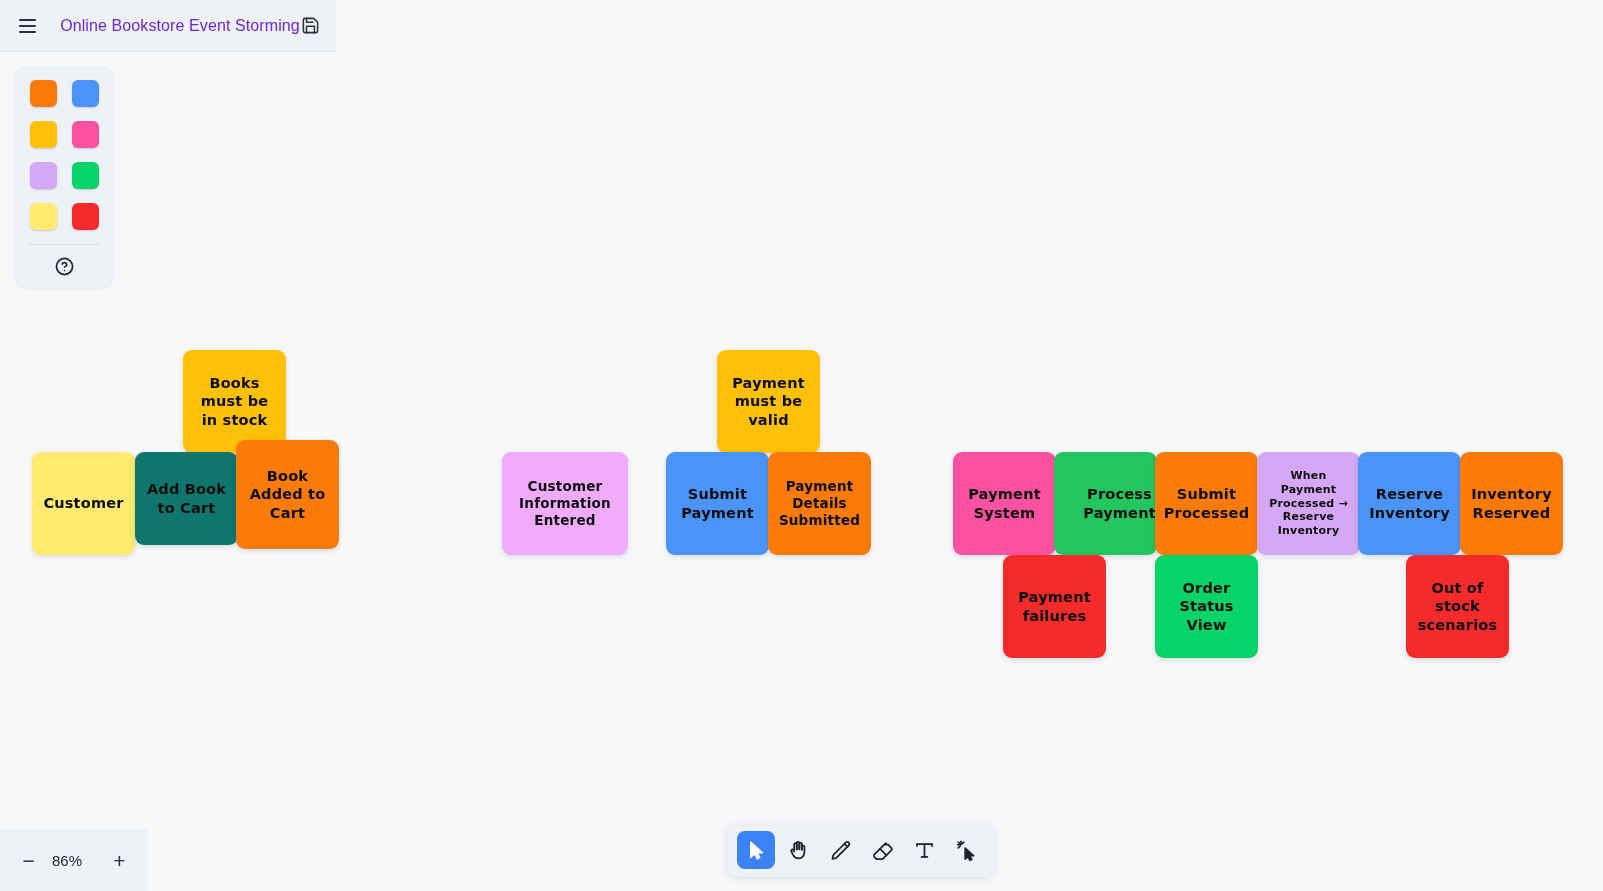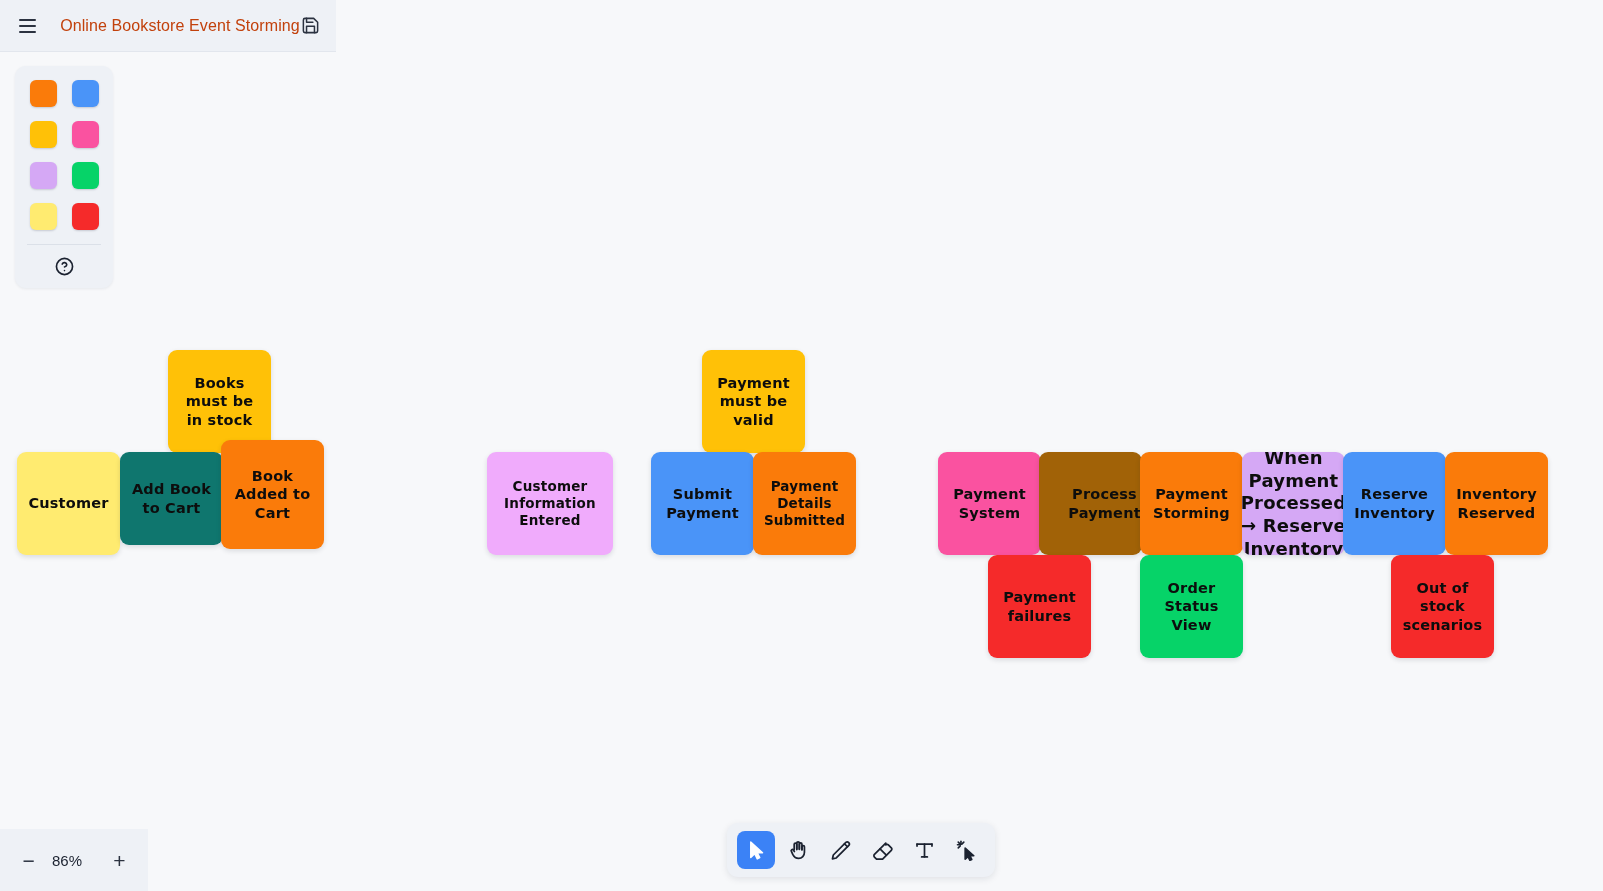"Online Bookstore Event Storming" #header .title { color: #c2410c -> #6d28d9 }
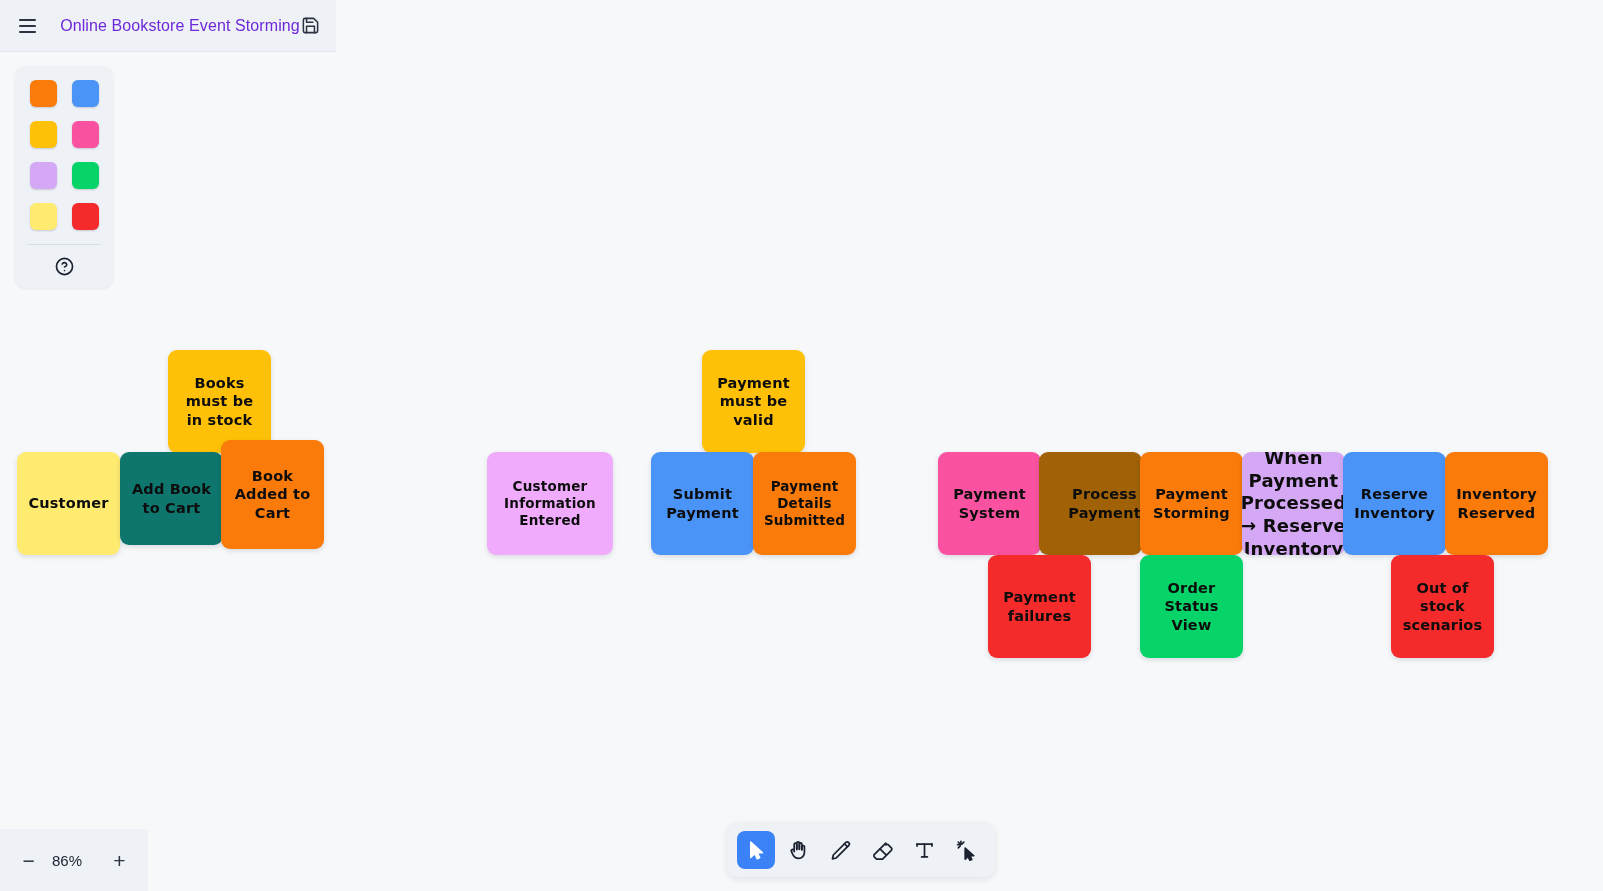"Books must be in stock" .note { margin-left: none -> 15px }
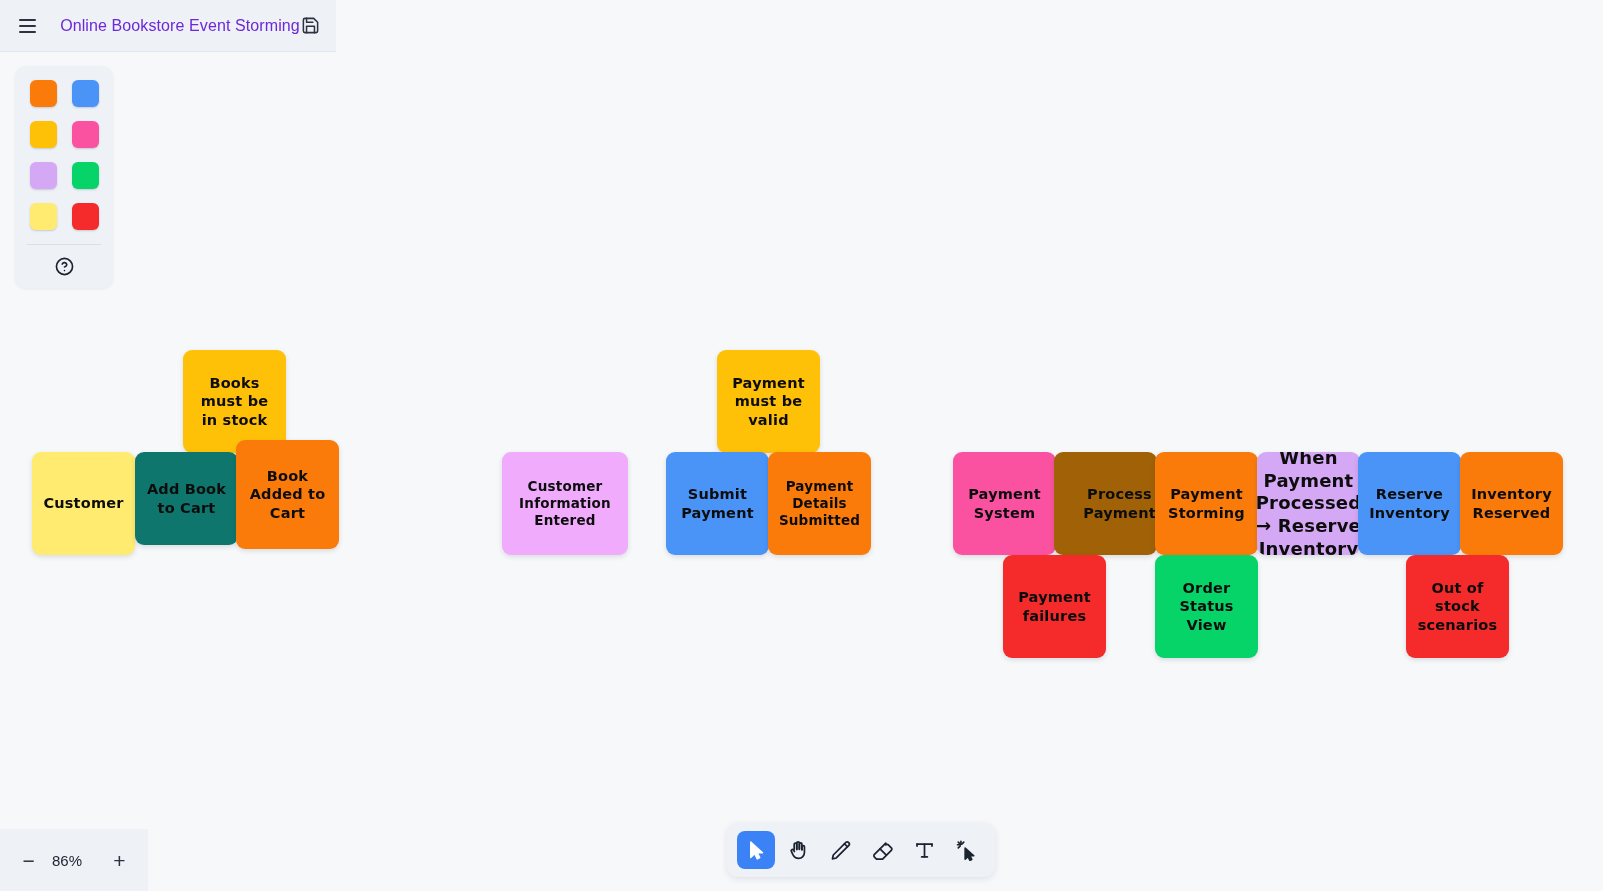"When Payment Processed → Reserve" .note.xs { font-size: 18px -> 11px }
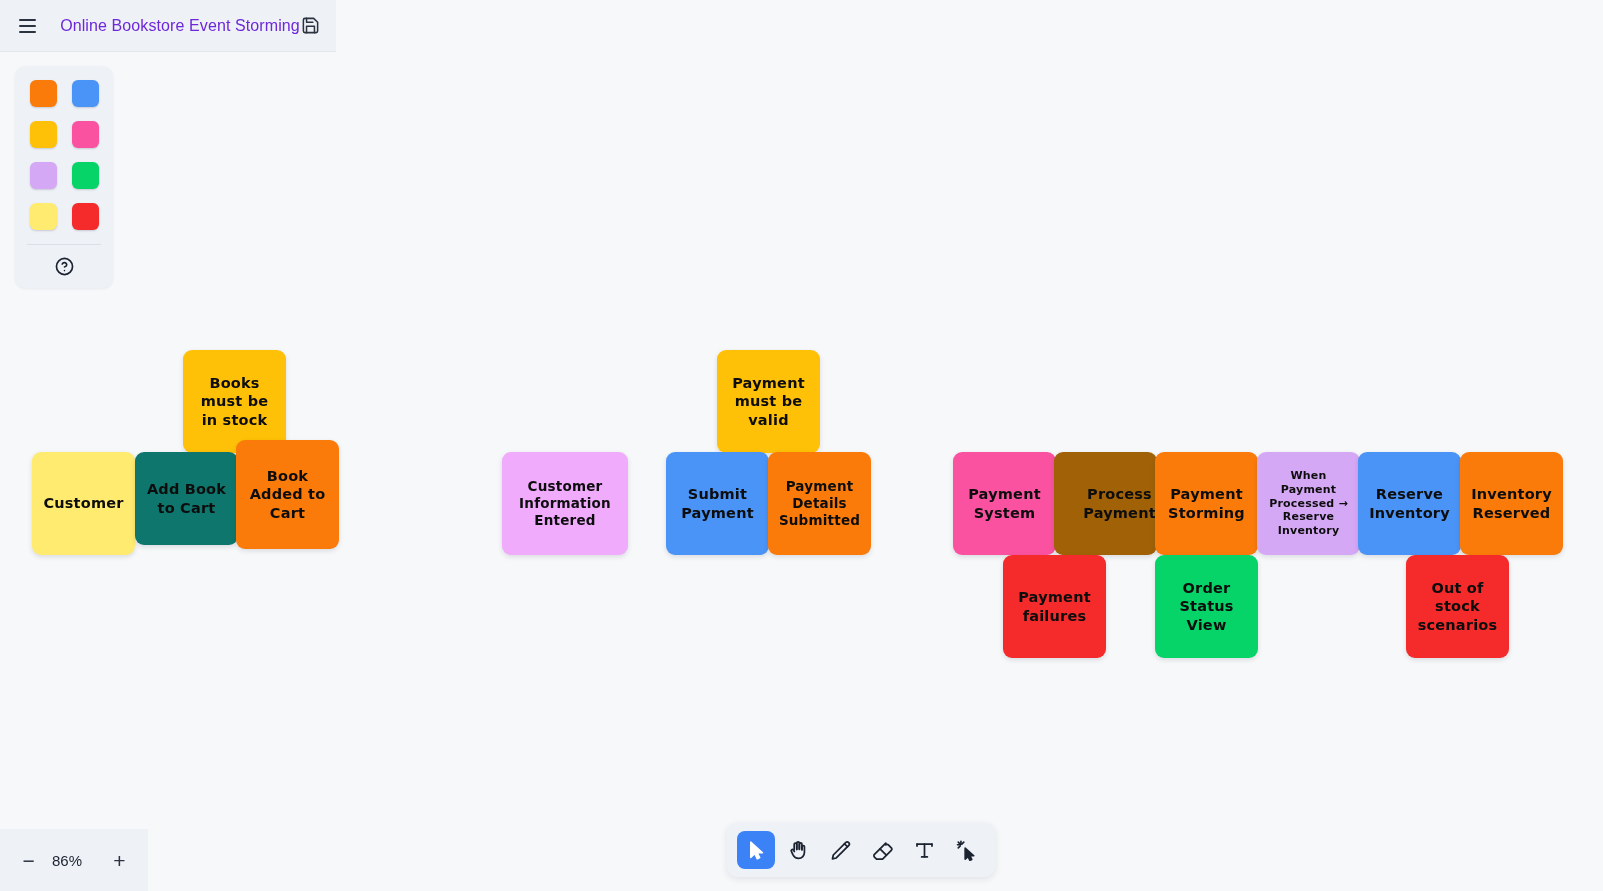"Process Payment" div.note { background: #a16207 -> #22c55e }
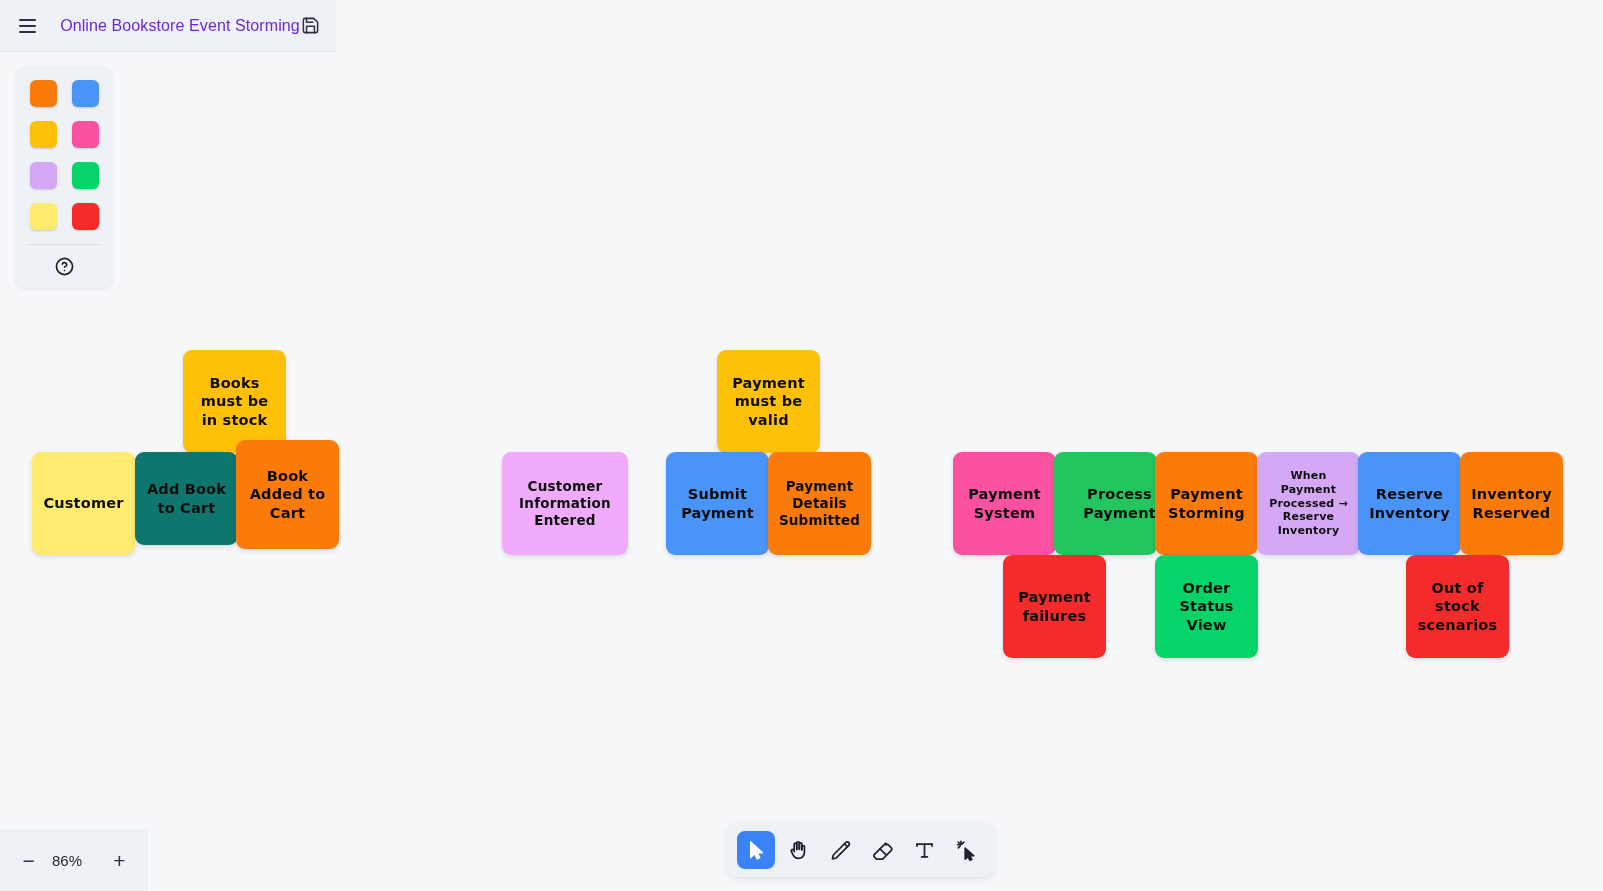"Payment Storming" div.note { text: Payment Storming -> Submit Processed }
